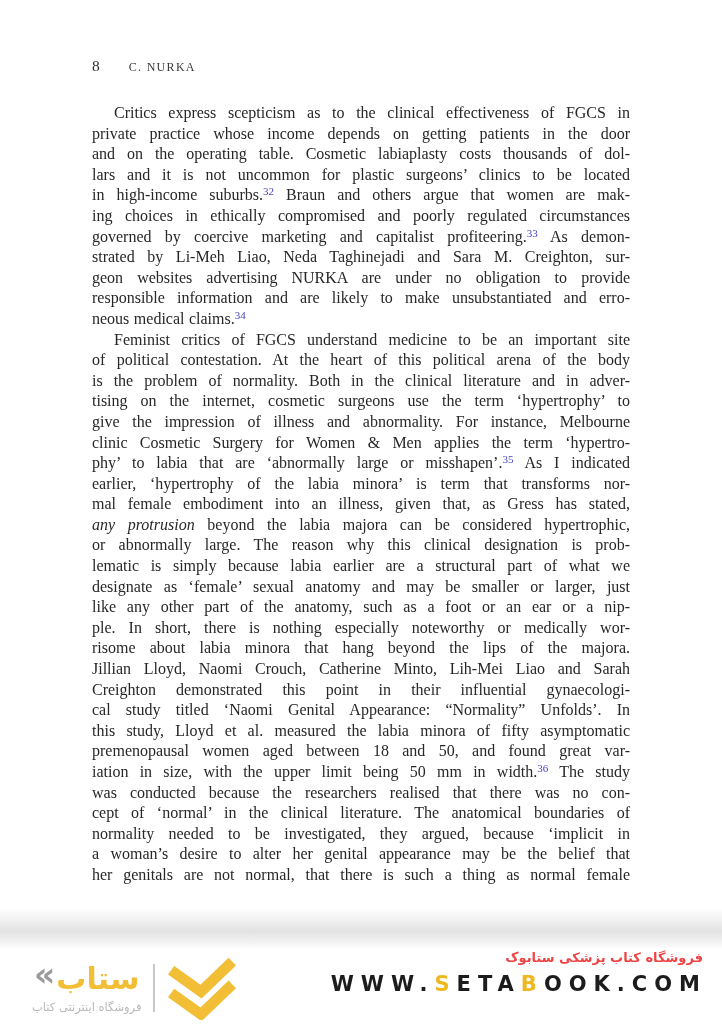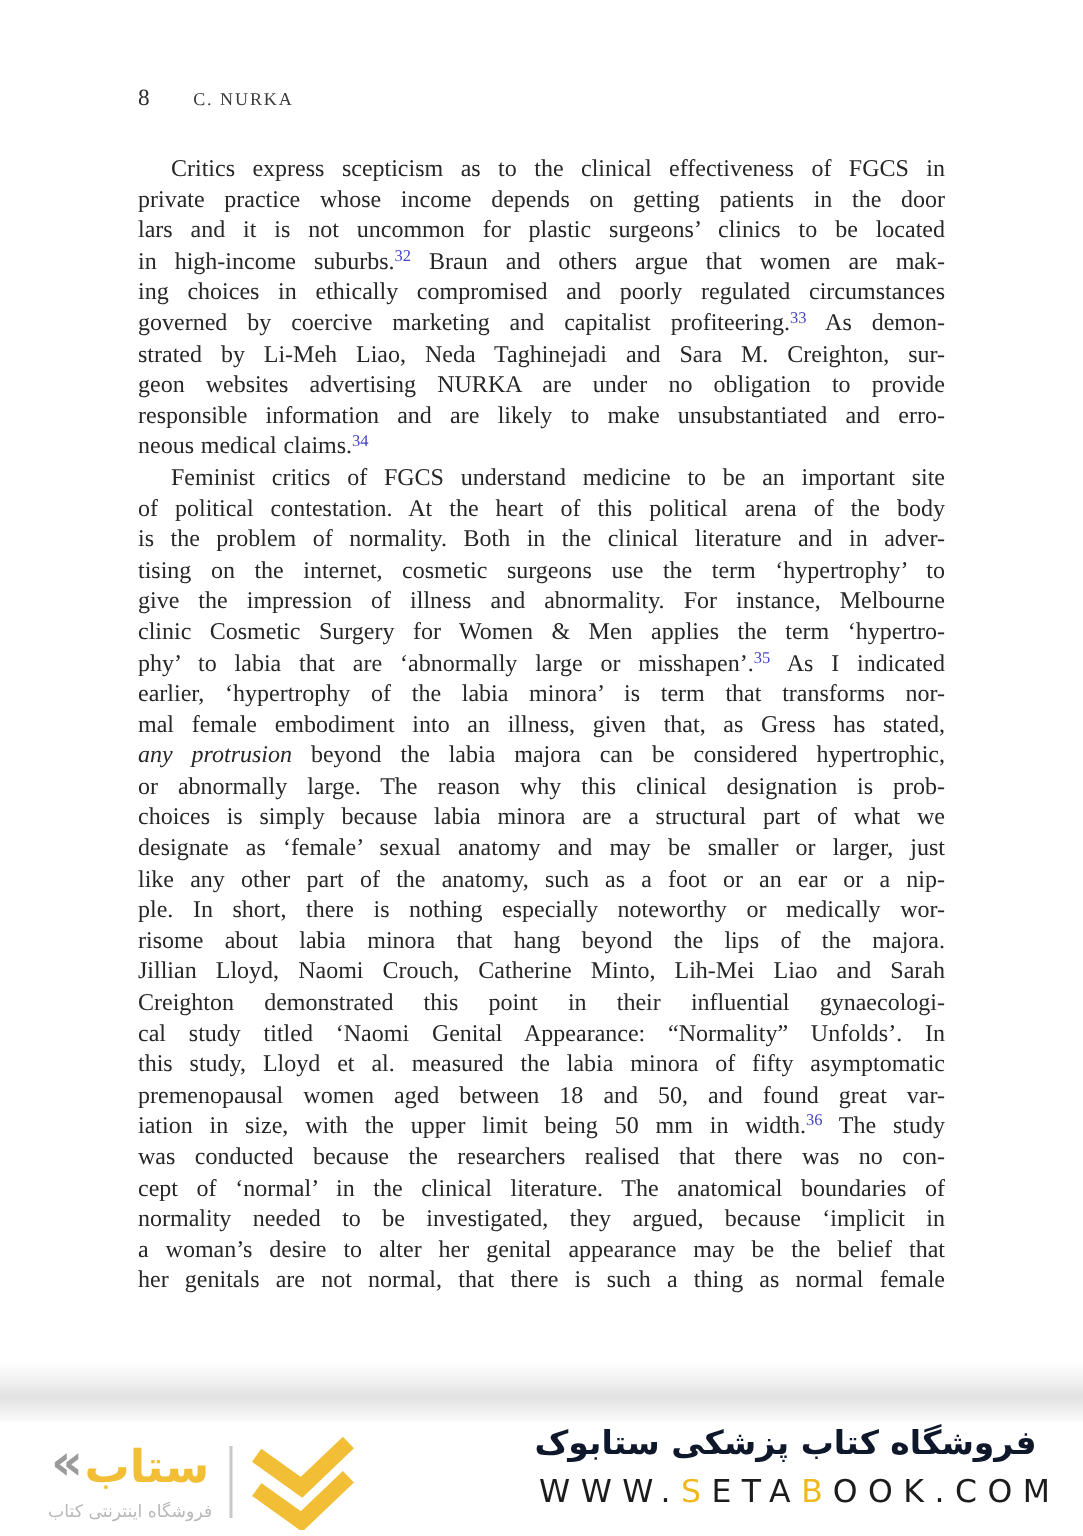"and on the operating table." div.line { html: none -> <div>and on the operating table. Cosmetic labiaplasty costs thousands of dol-</div> }
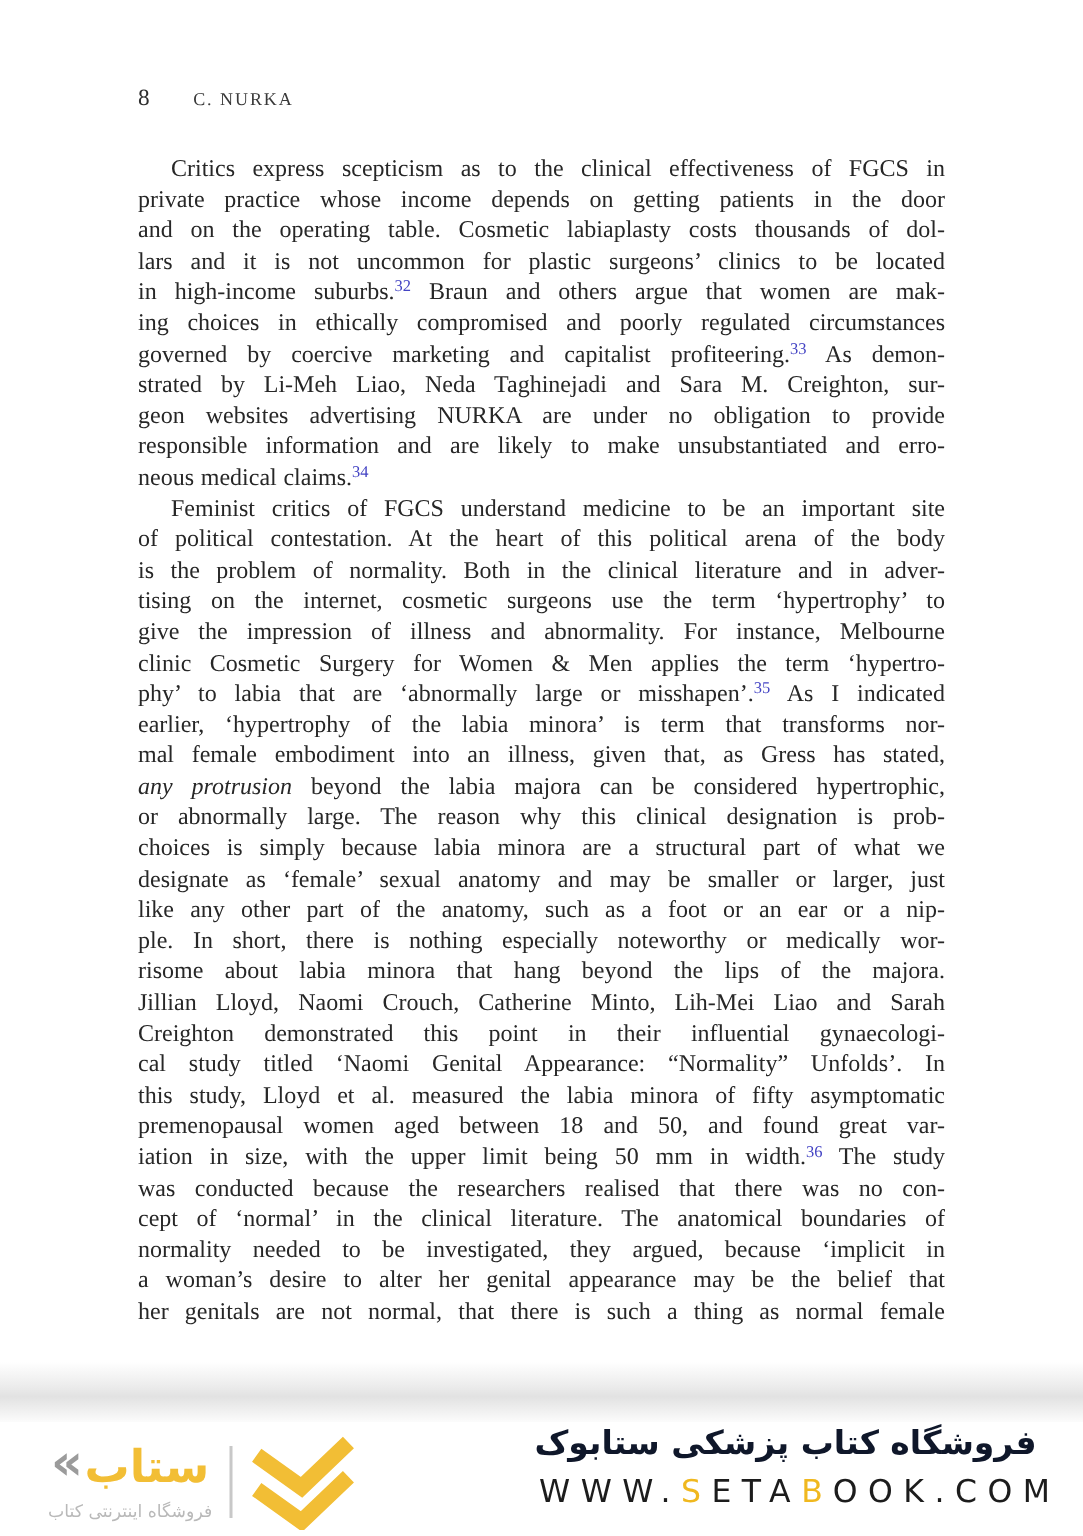"choices is simply because labia" div.line { text: choices is simply because labia minora -> lematic is simply because labia earlier }
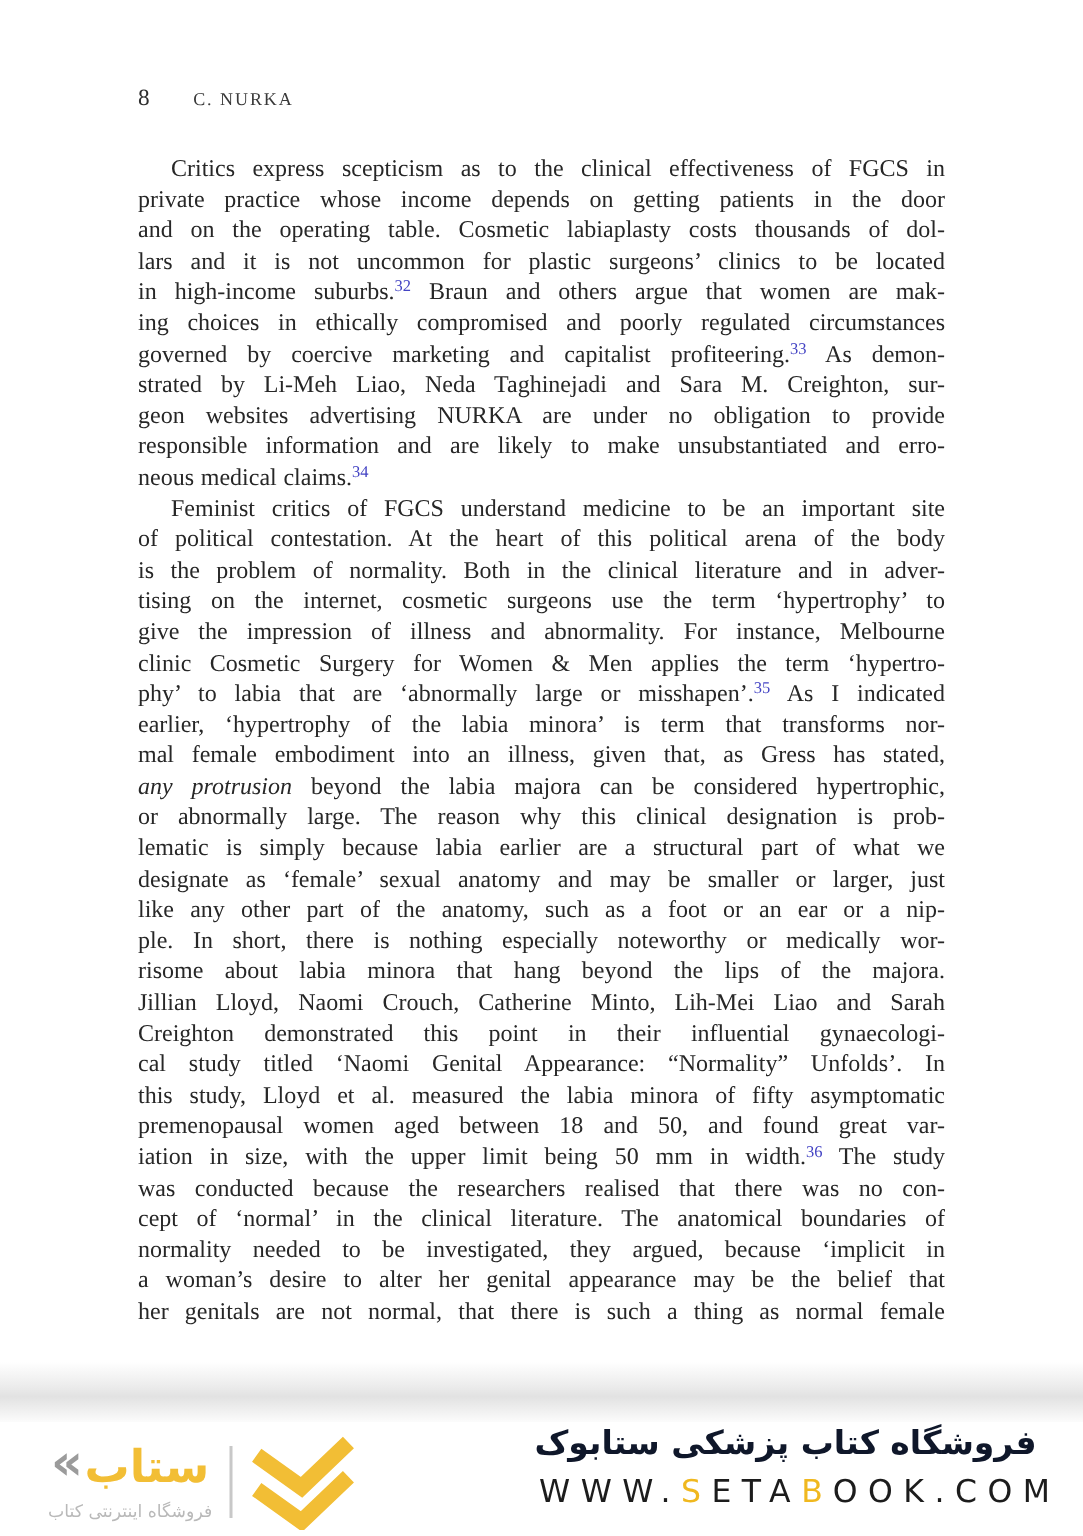"فروشگاه کتاب پزشکی ستابوک" .store-name { color: #0f172a -> #ef4444; font-size: 22px -> 13px; margin-right: 16px -> 4px }
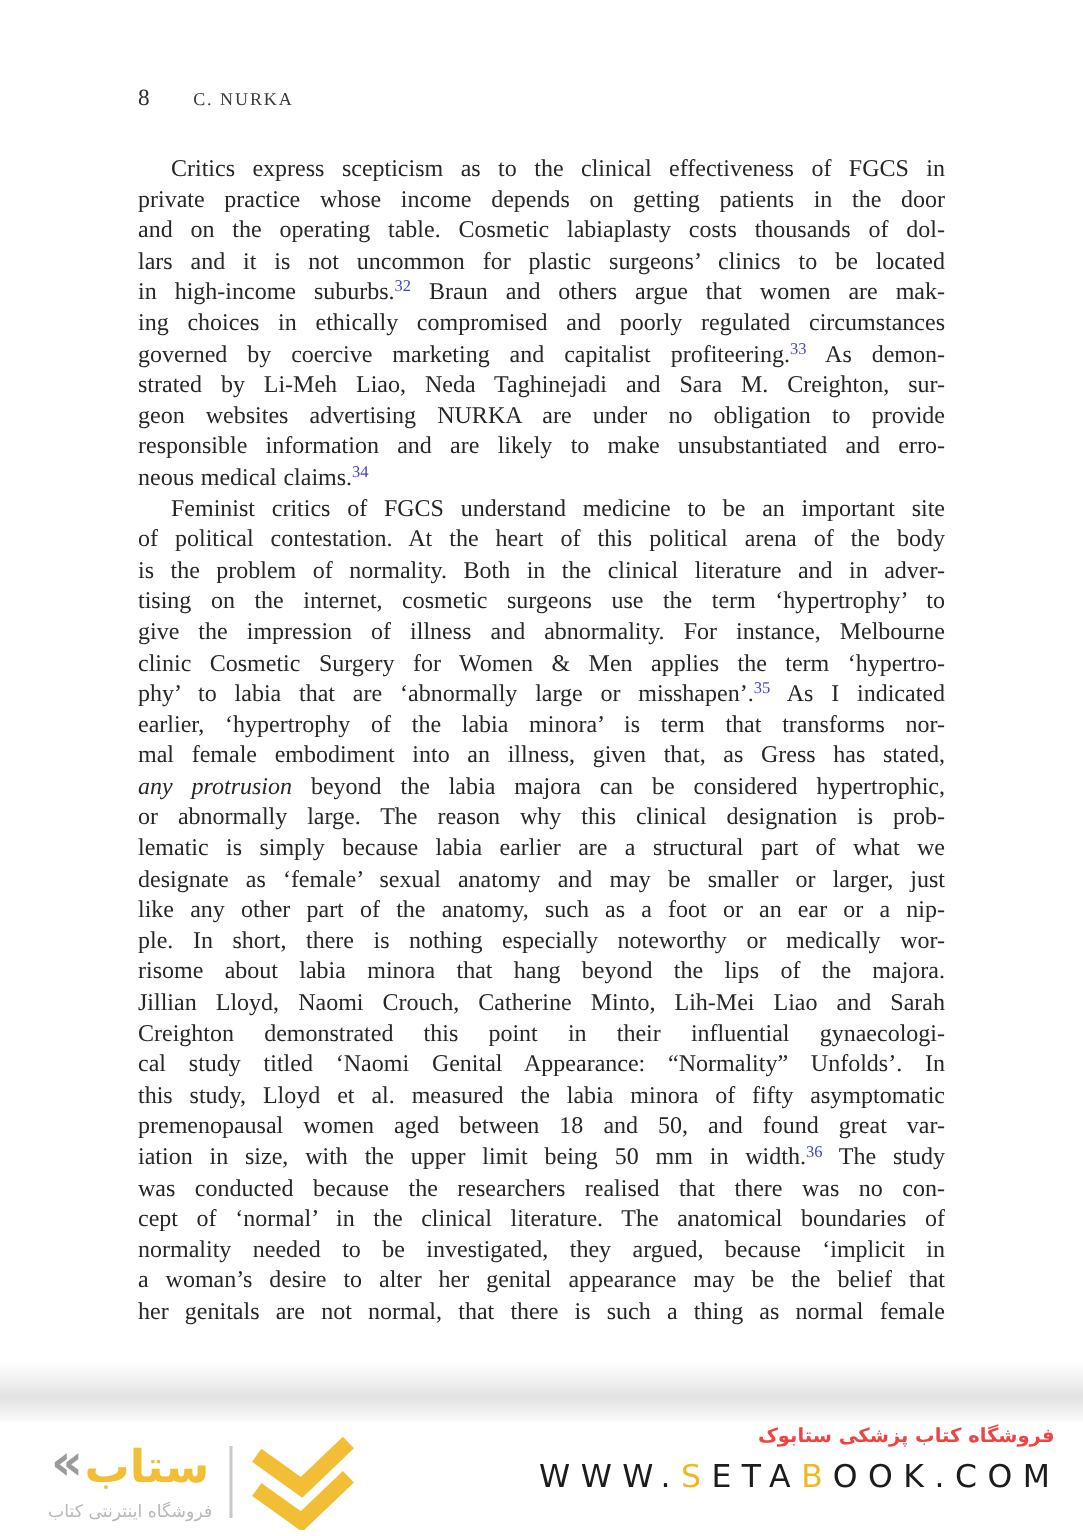"WWW.SETABOOK.COM" .url-line { font-weight: normal -> bold }
